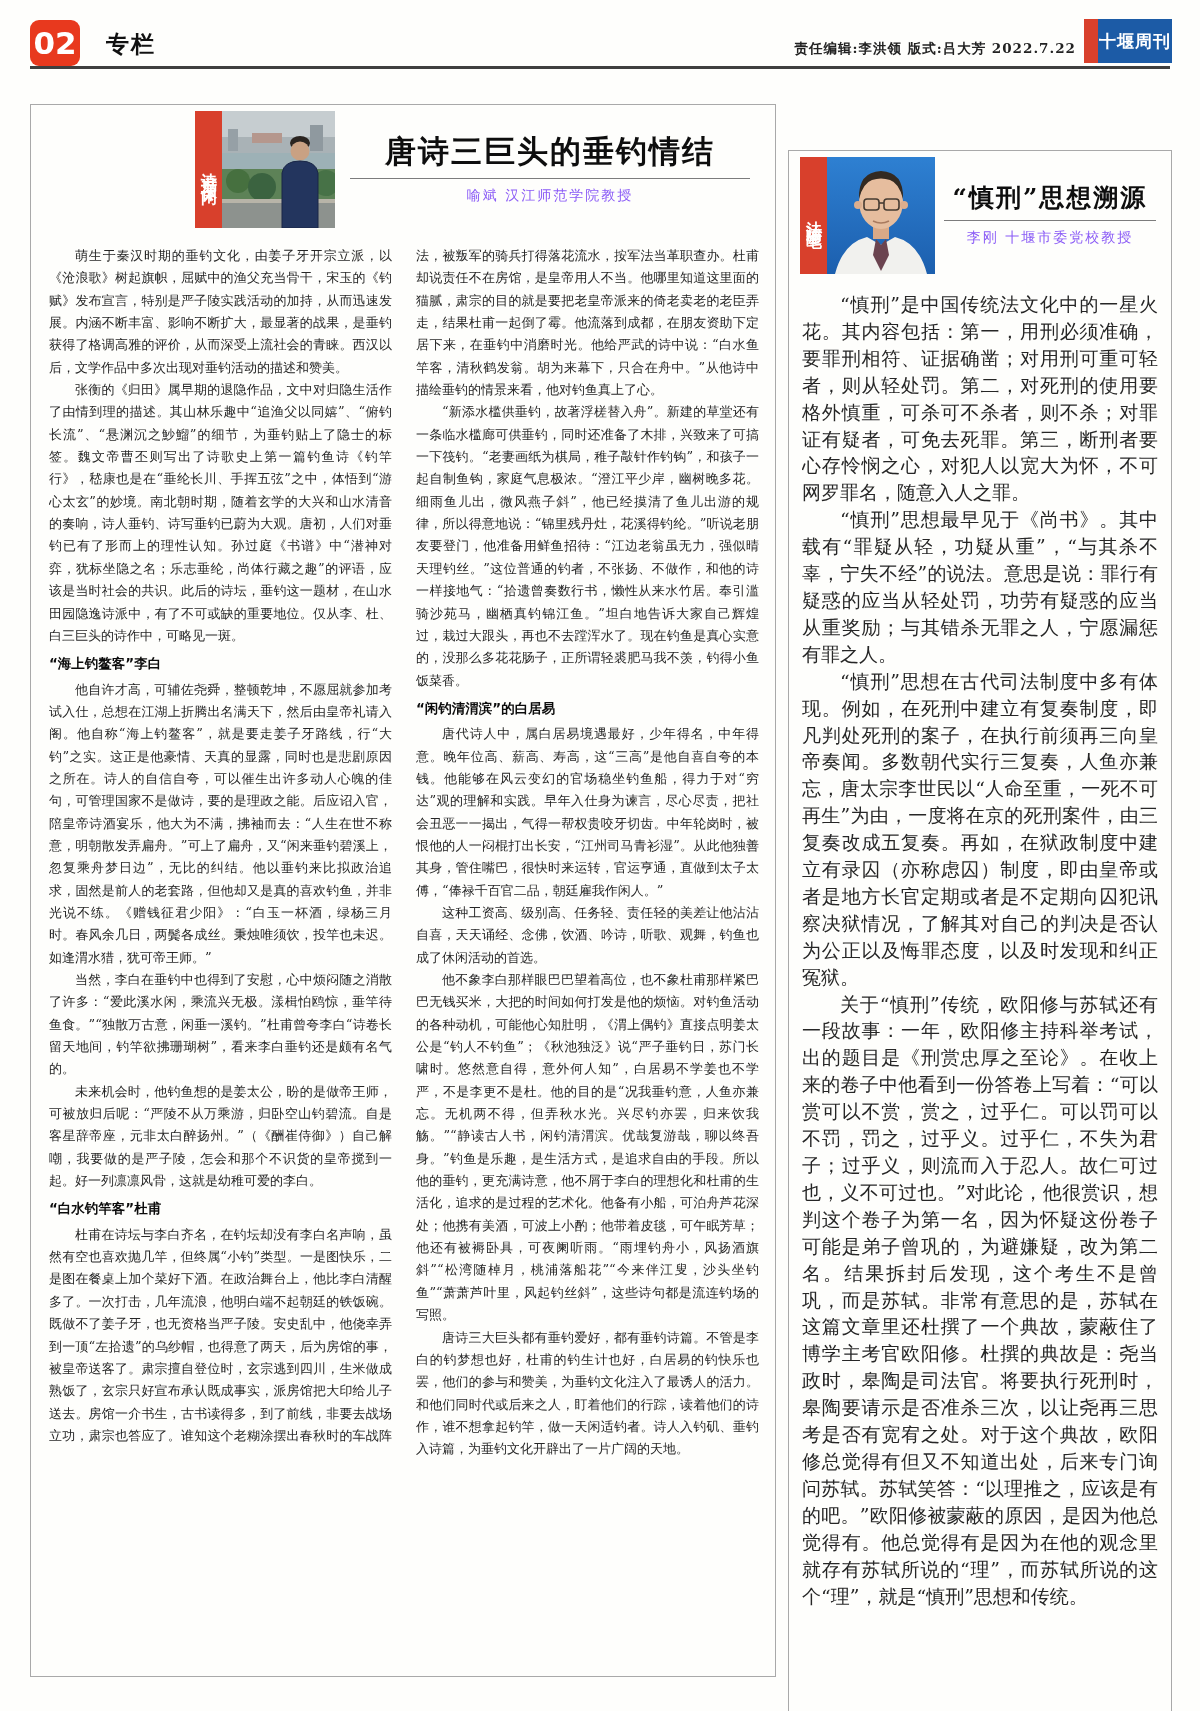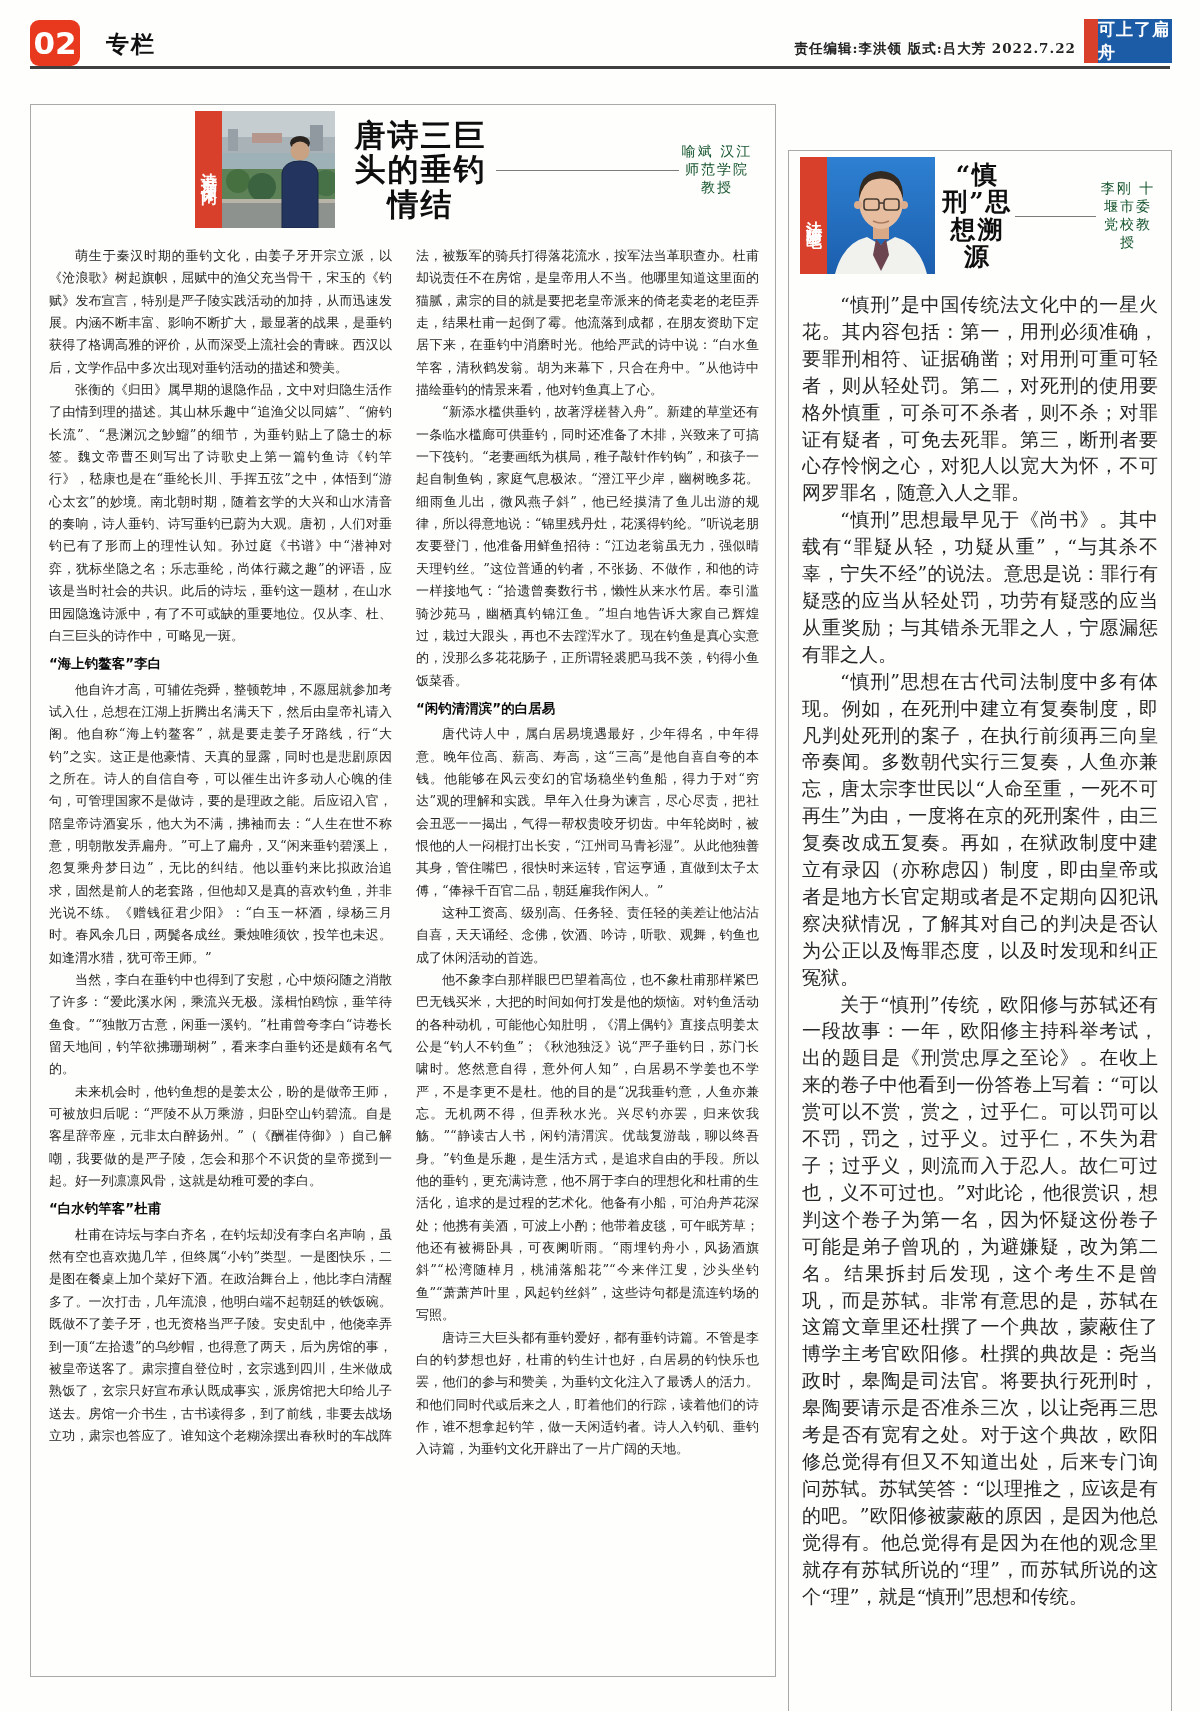"可上了扁舟" div.blue { text: 可上了扁舟 -> 十堰周刊 }
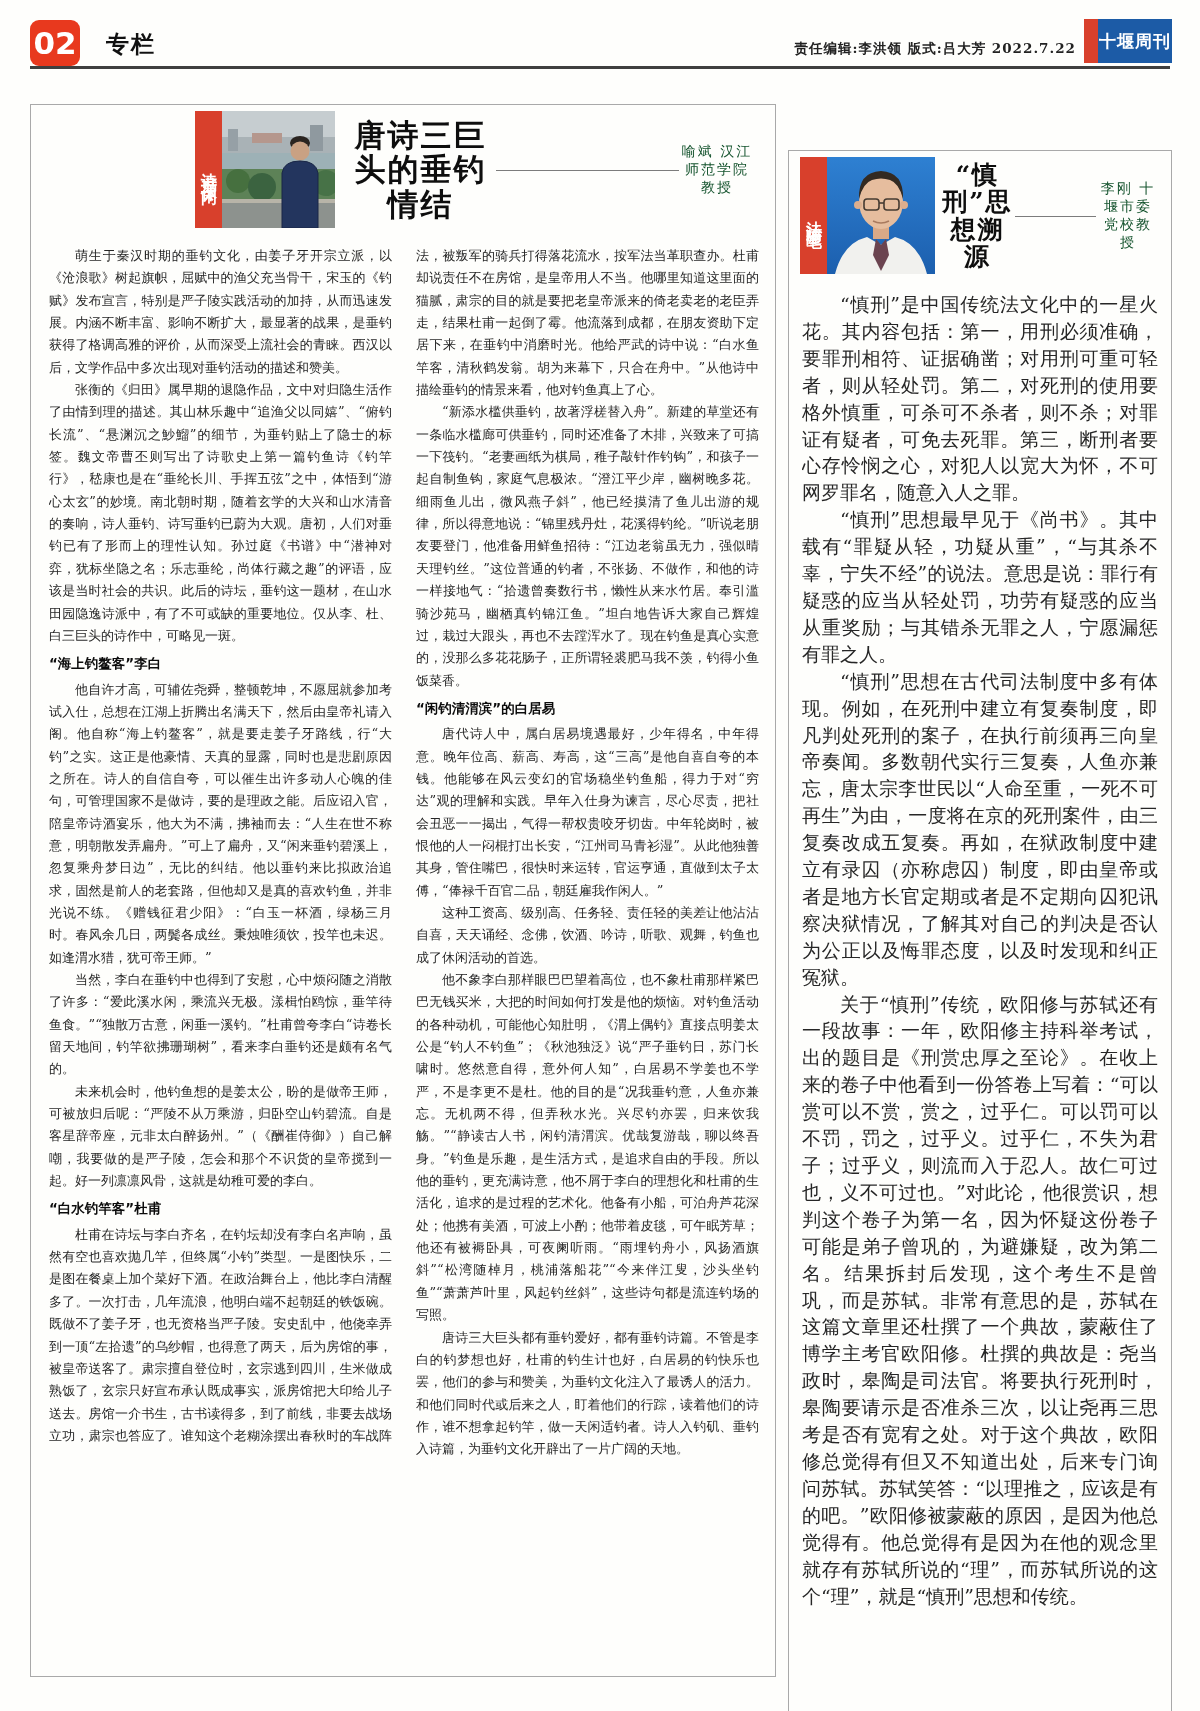"唐诗三巨头的垂钓情结" .titleblk { flex-direction: row -> column; justify-content: none -> center }
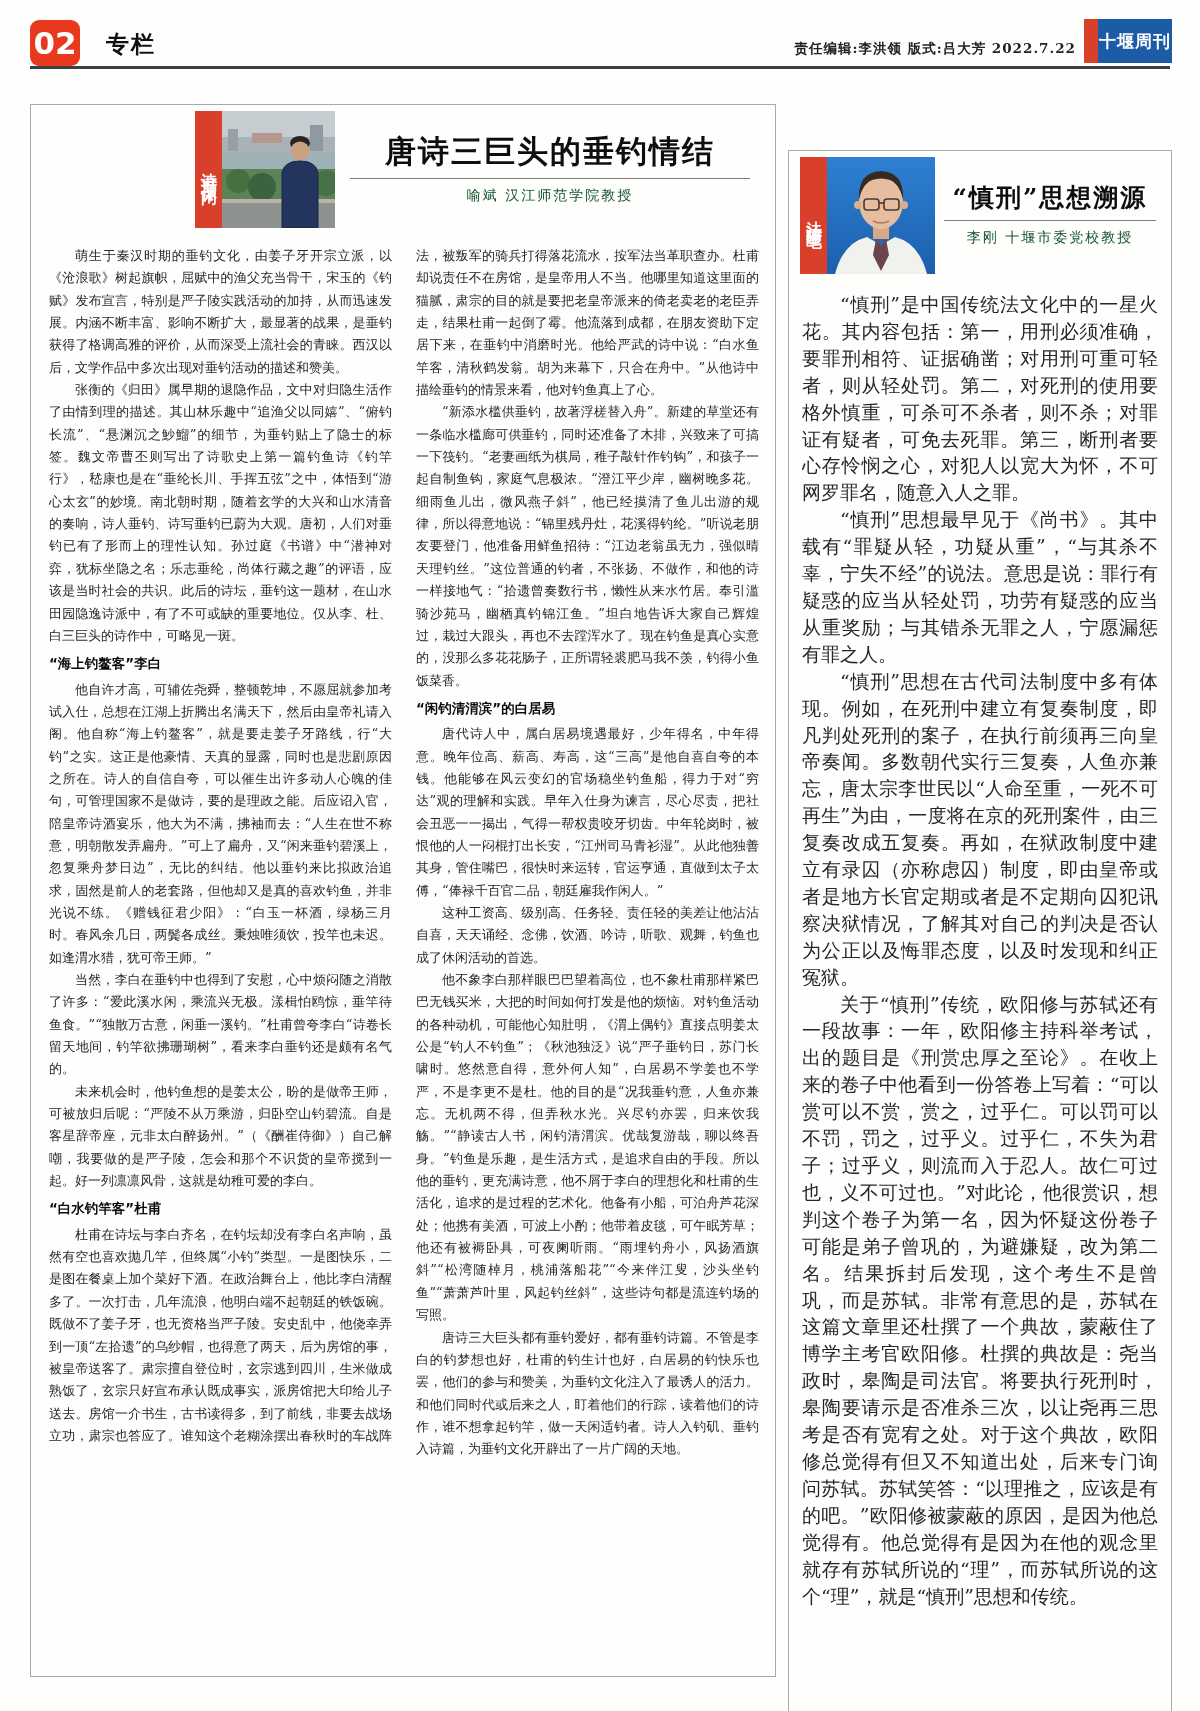"喻斌 汉江师范学院教授" .byline { color: #14532d -> #8b5cf6 }
